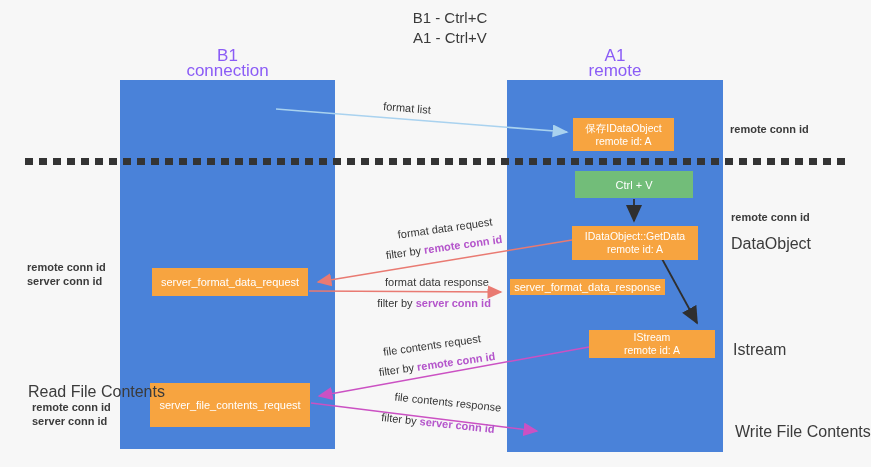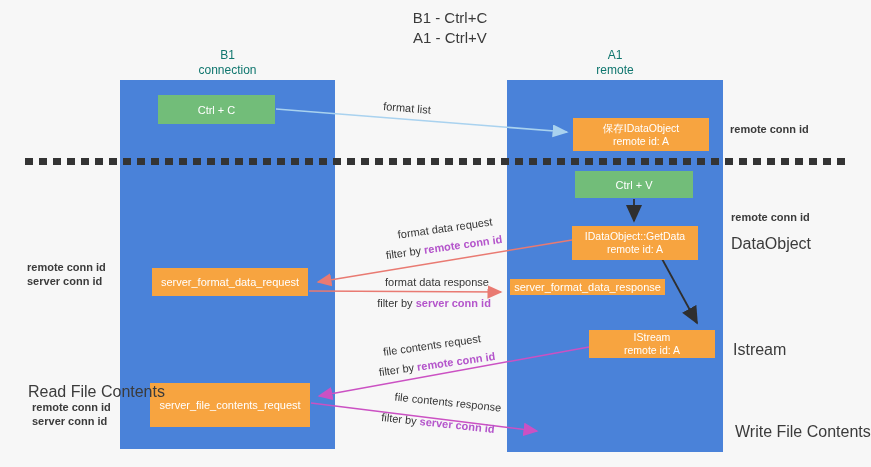"B1" .lane-header { color: #0f766e -> #8b5cf6; font-size: 12px -> 17px }
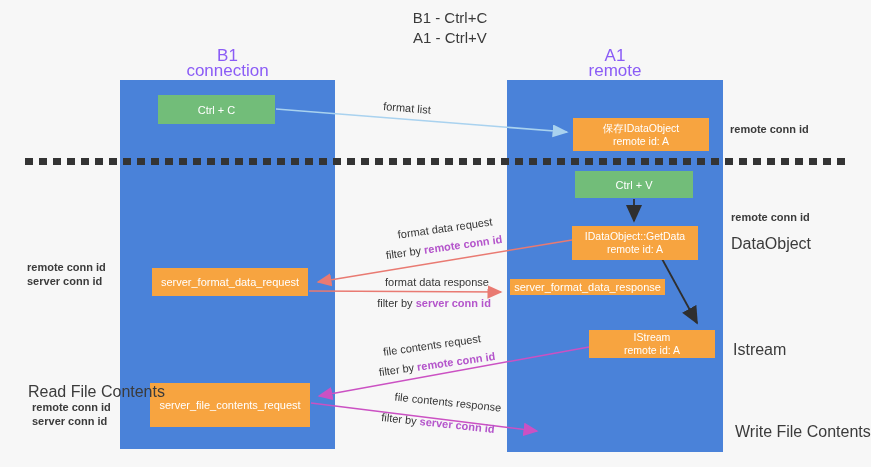"Ctrl + C" div.node { html: <div>Ctrl + C</div> -> none }
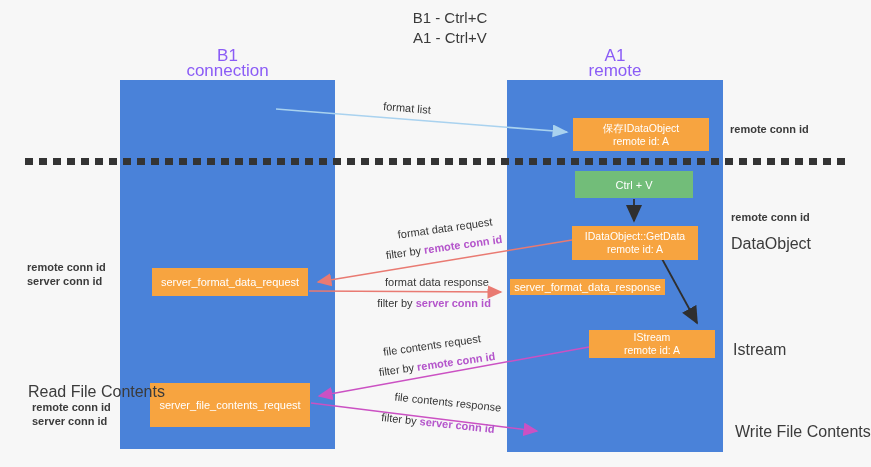"保存IDataObject" div.node { width: 136px -> 101px }
